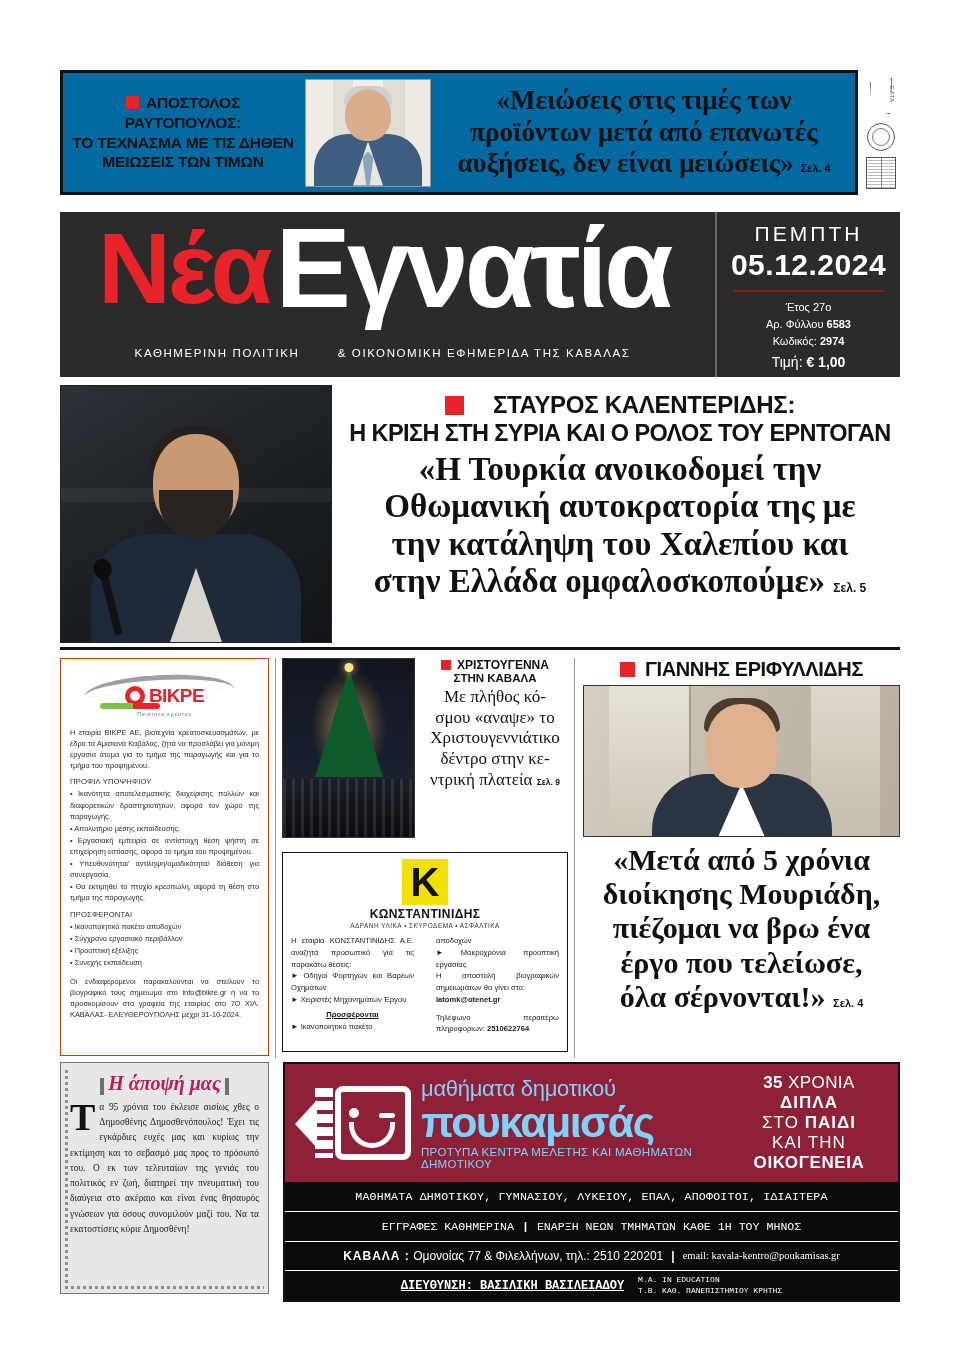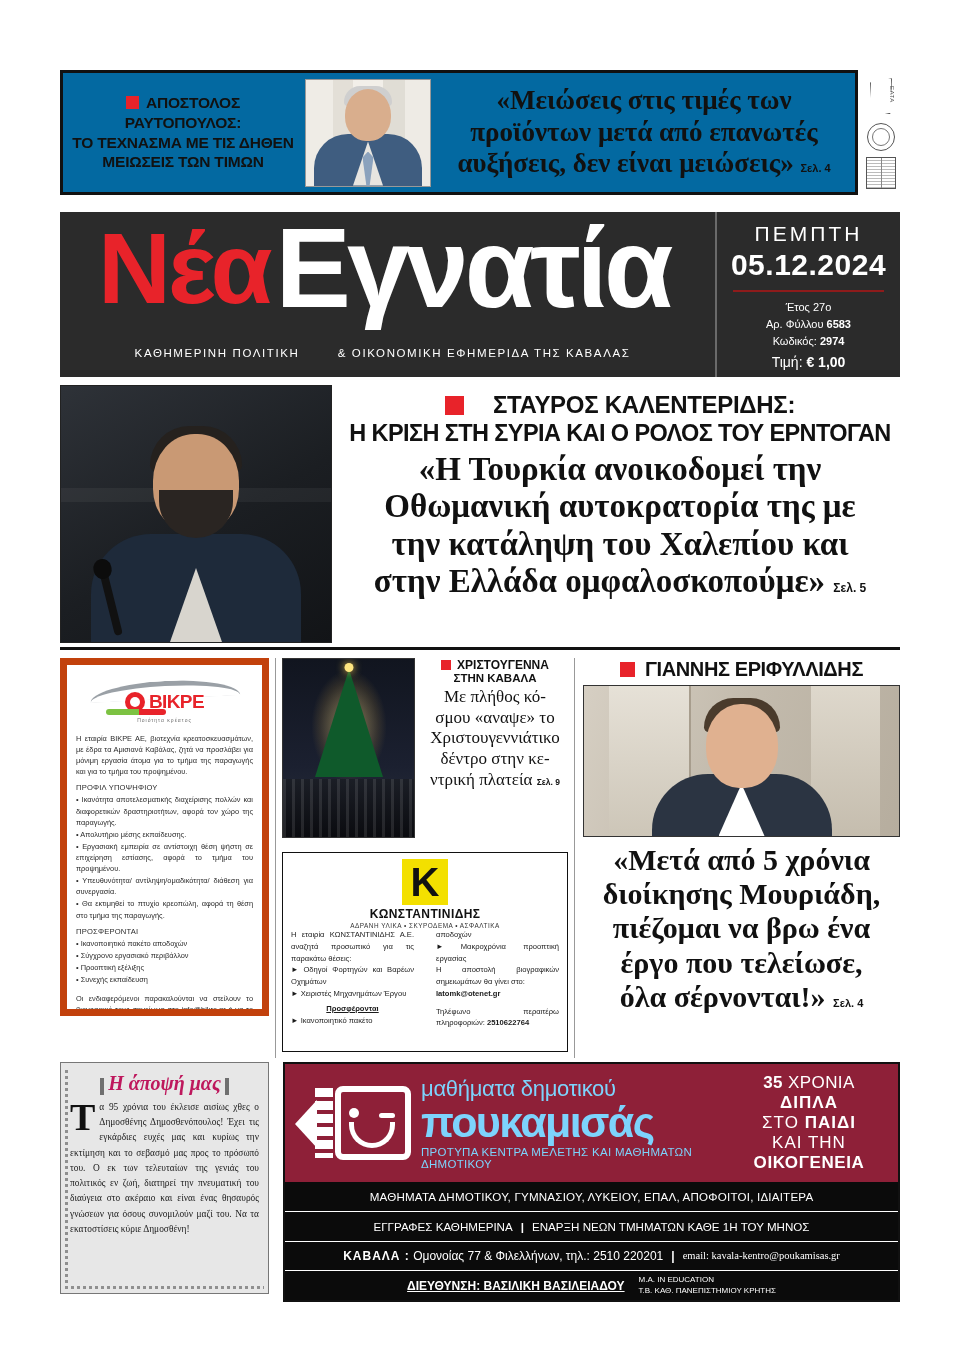"ΒΙΚΡΕ" .vikre-box { border: 7px solid #c2410c -> 1px solid #c2410c; height: 358px -> 398px }
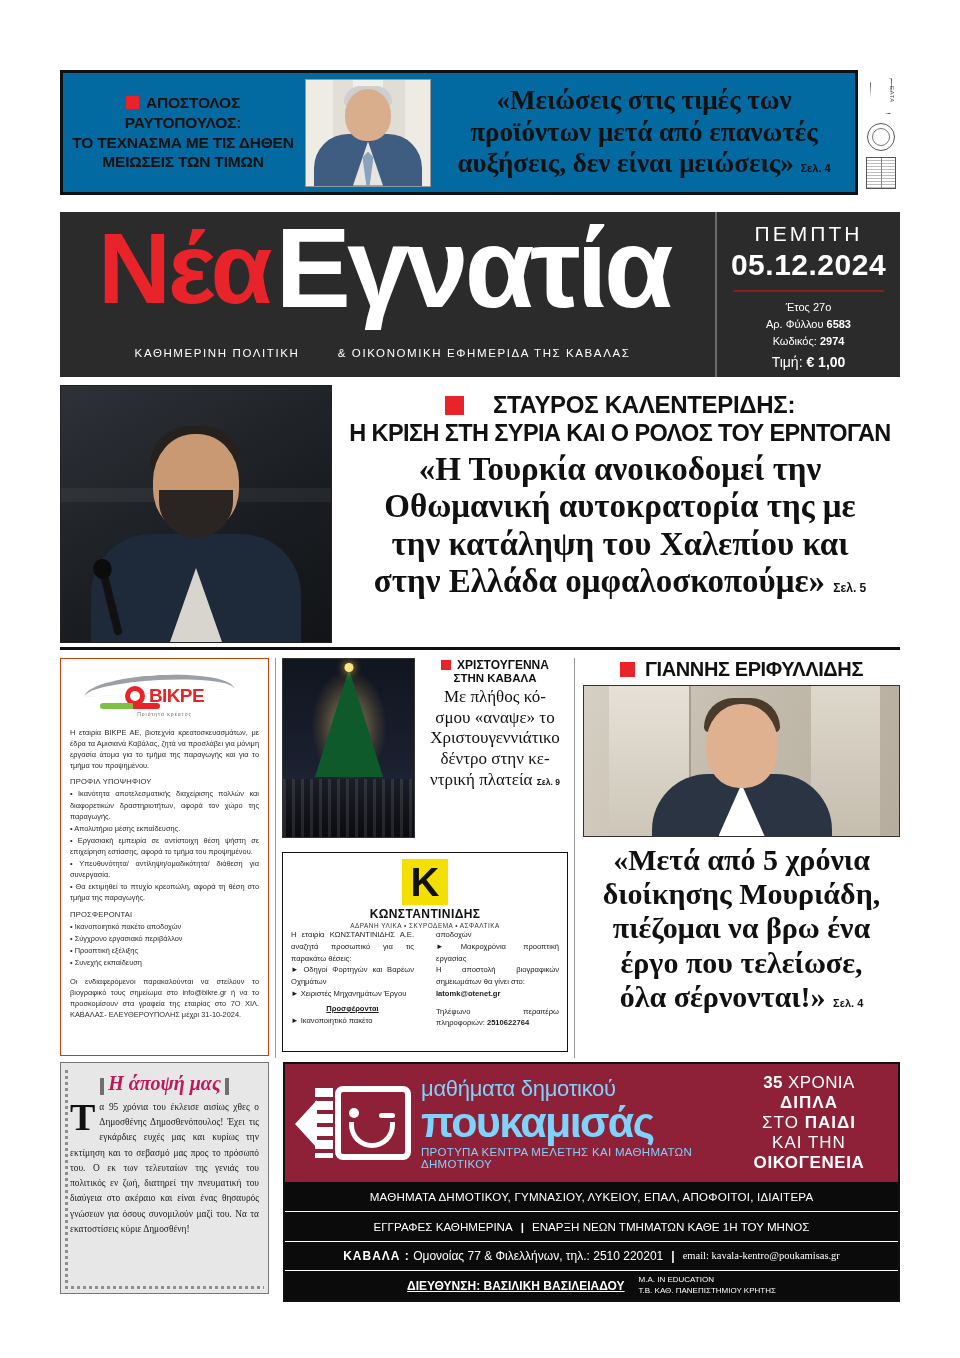"Η εταιρία ΚΩΝΣΤΑΝΤΙΝΙΔΗΣ Α.Ε. αναζητά" .kons-cols { margin-top: 0 -> 6px }
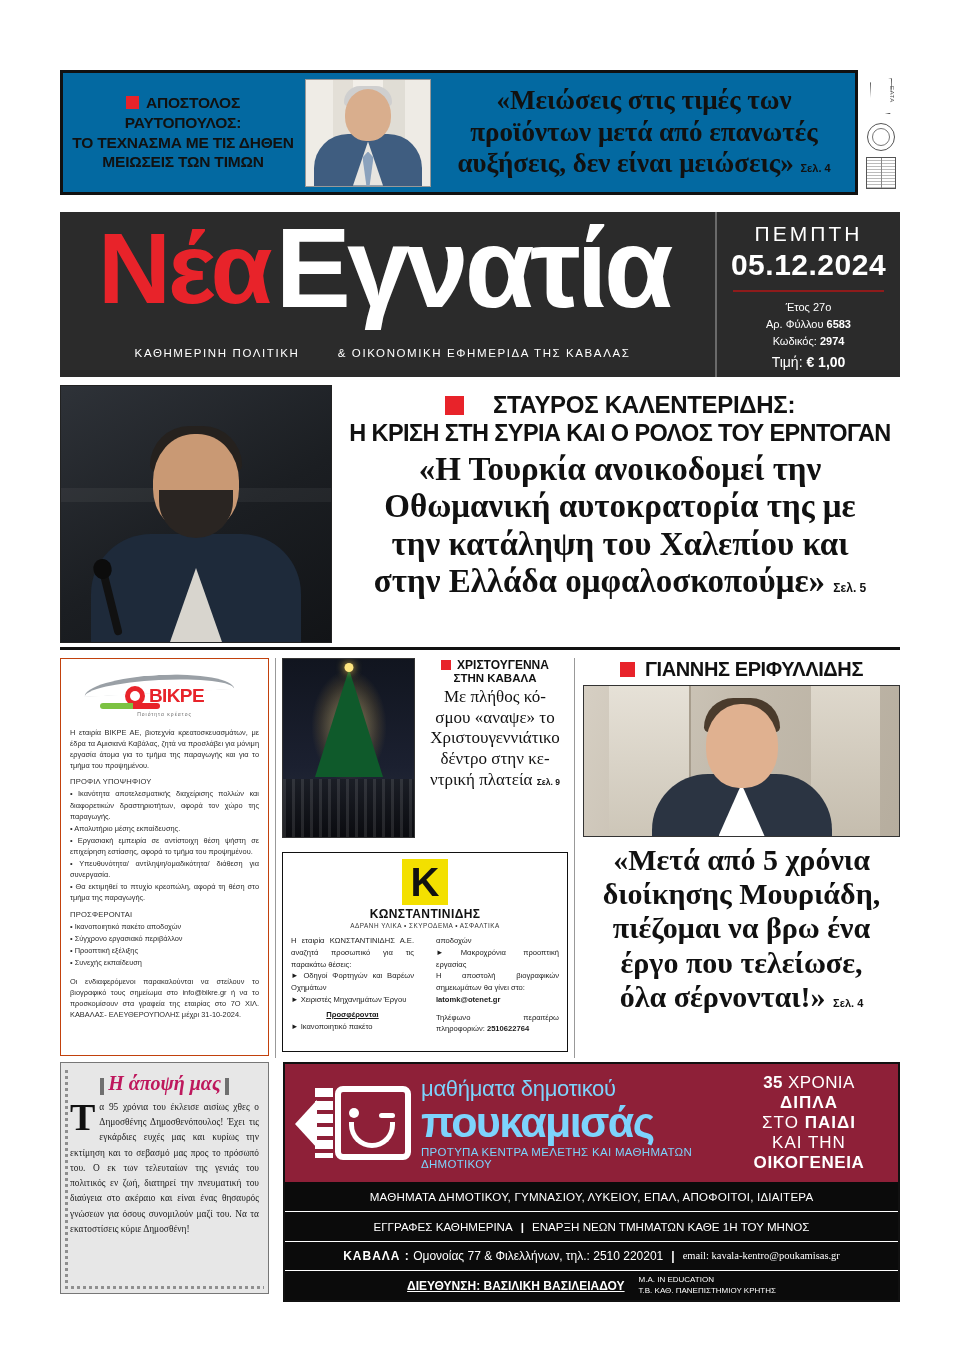"ΜΑΘΗΜΑΤΑ ΔΗΜΟΤΙΚΟΥ, ΓΥΜΝΑΣΙΟΥ, ΛΥΚΕΙΟΥ," .pk-row { font-family: Liberation Sans, sans-serif -> Liberation Mono, monospace }
